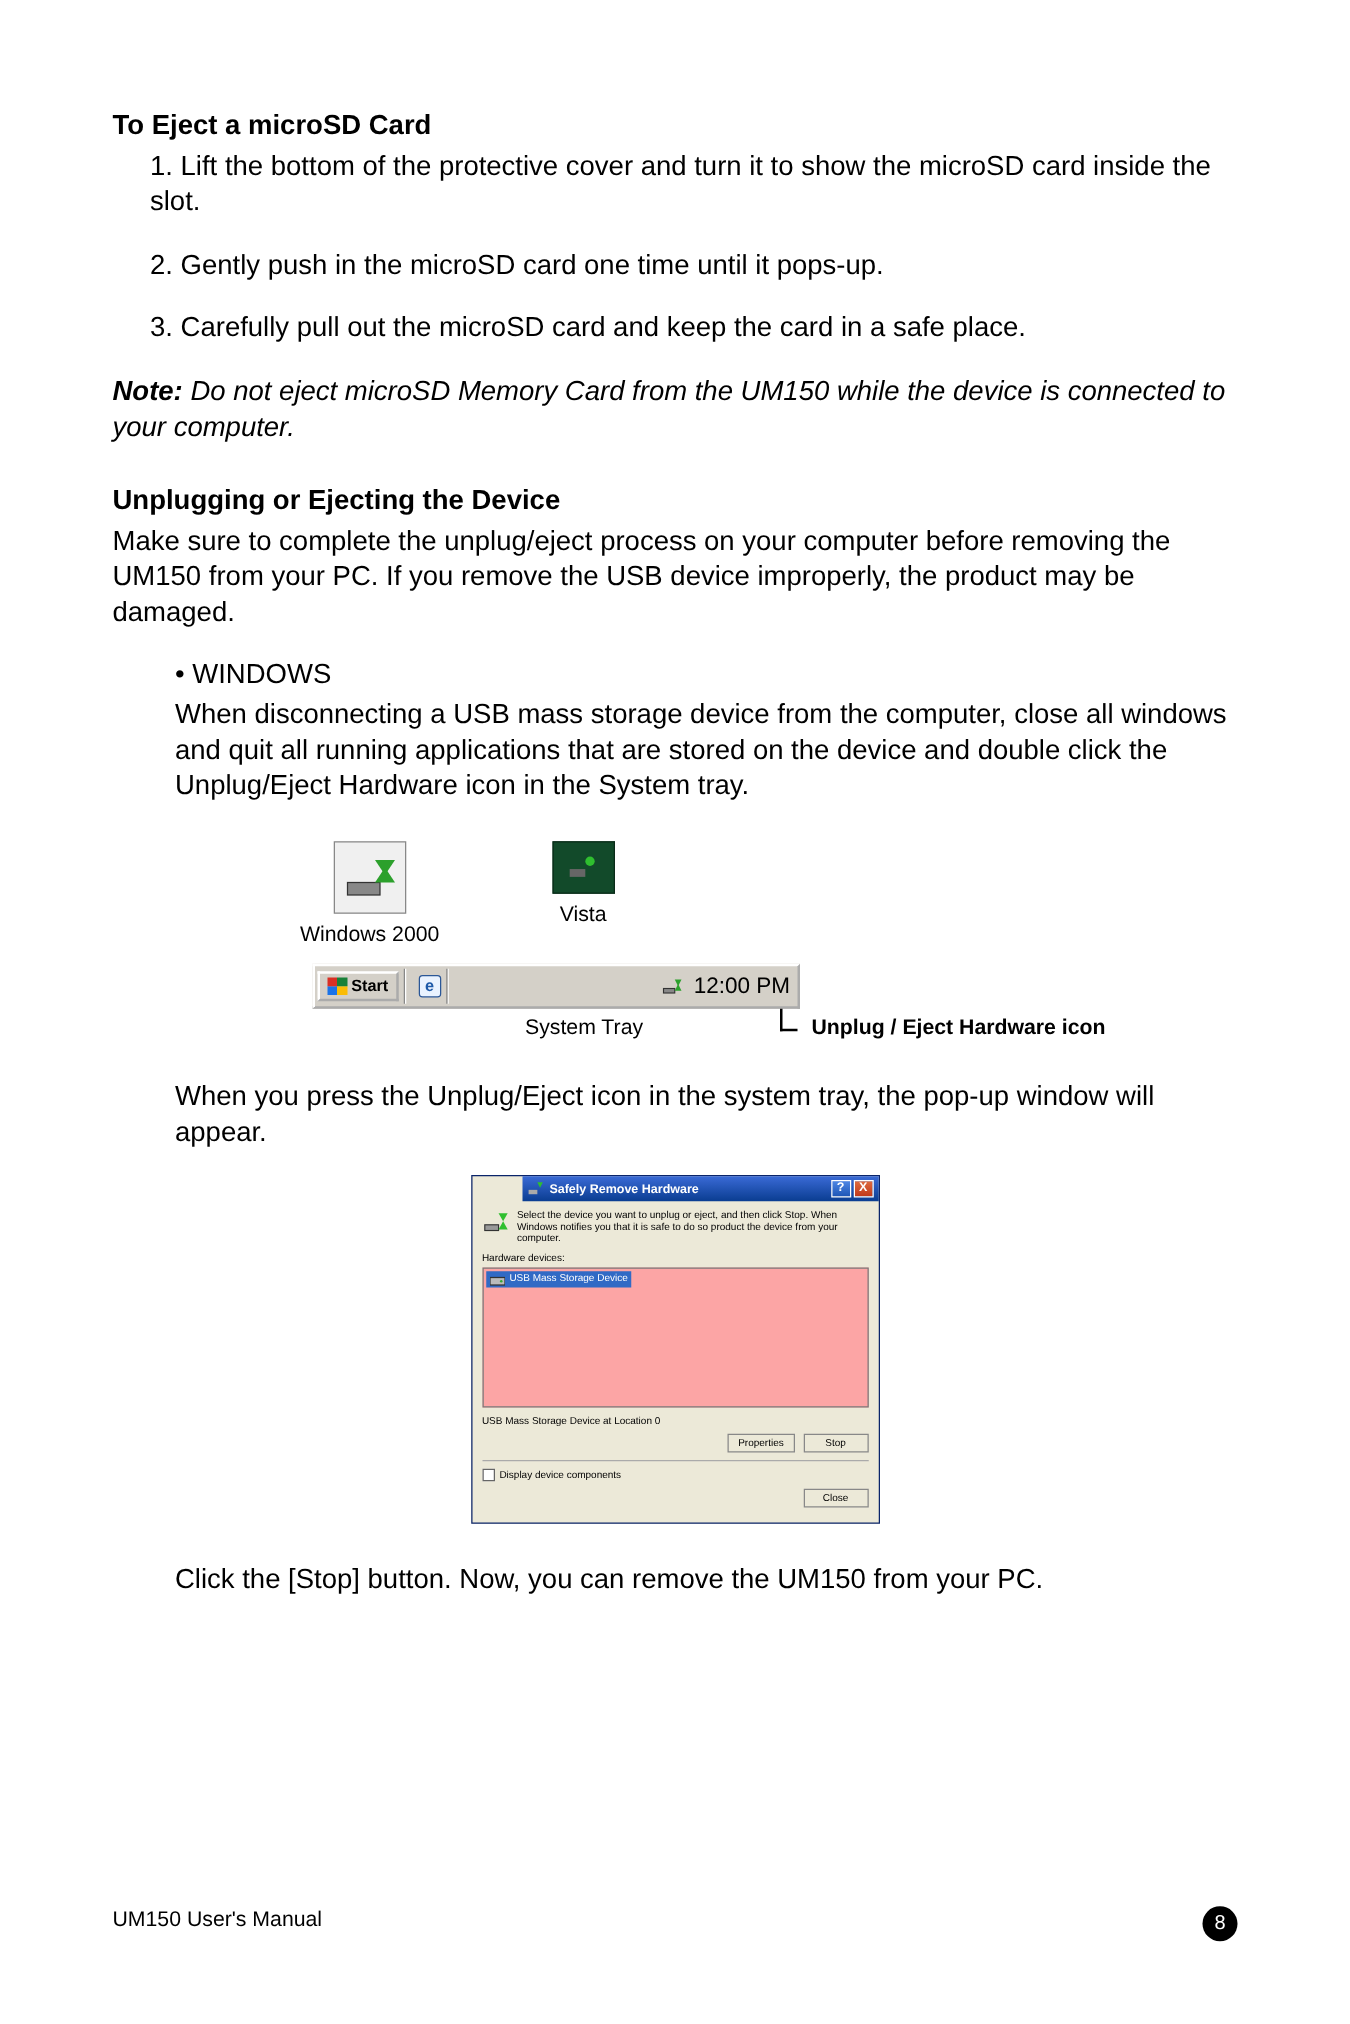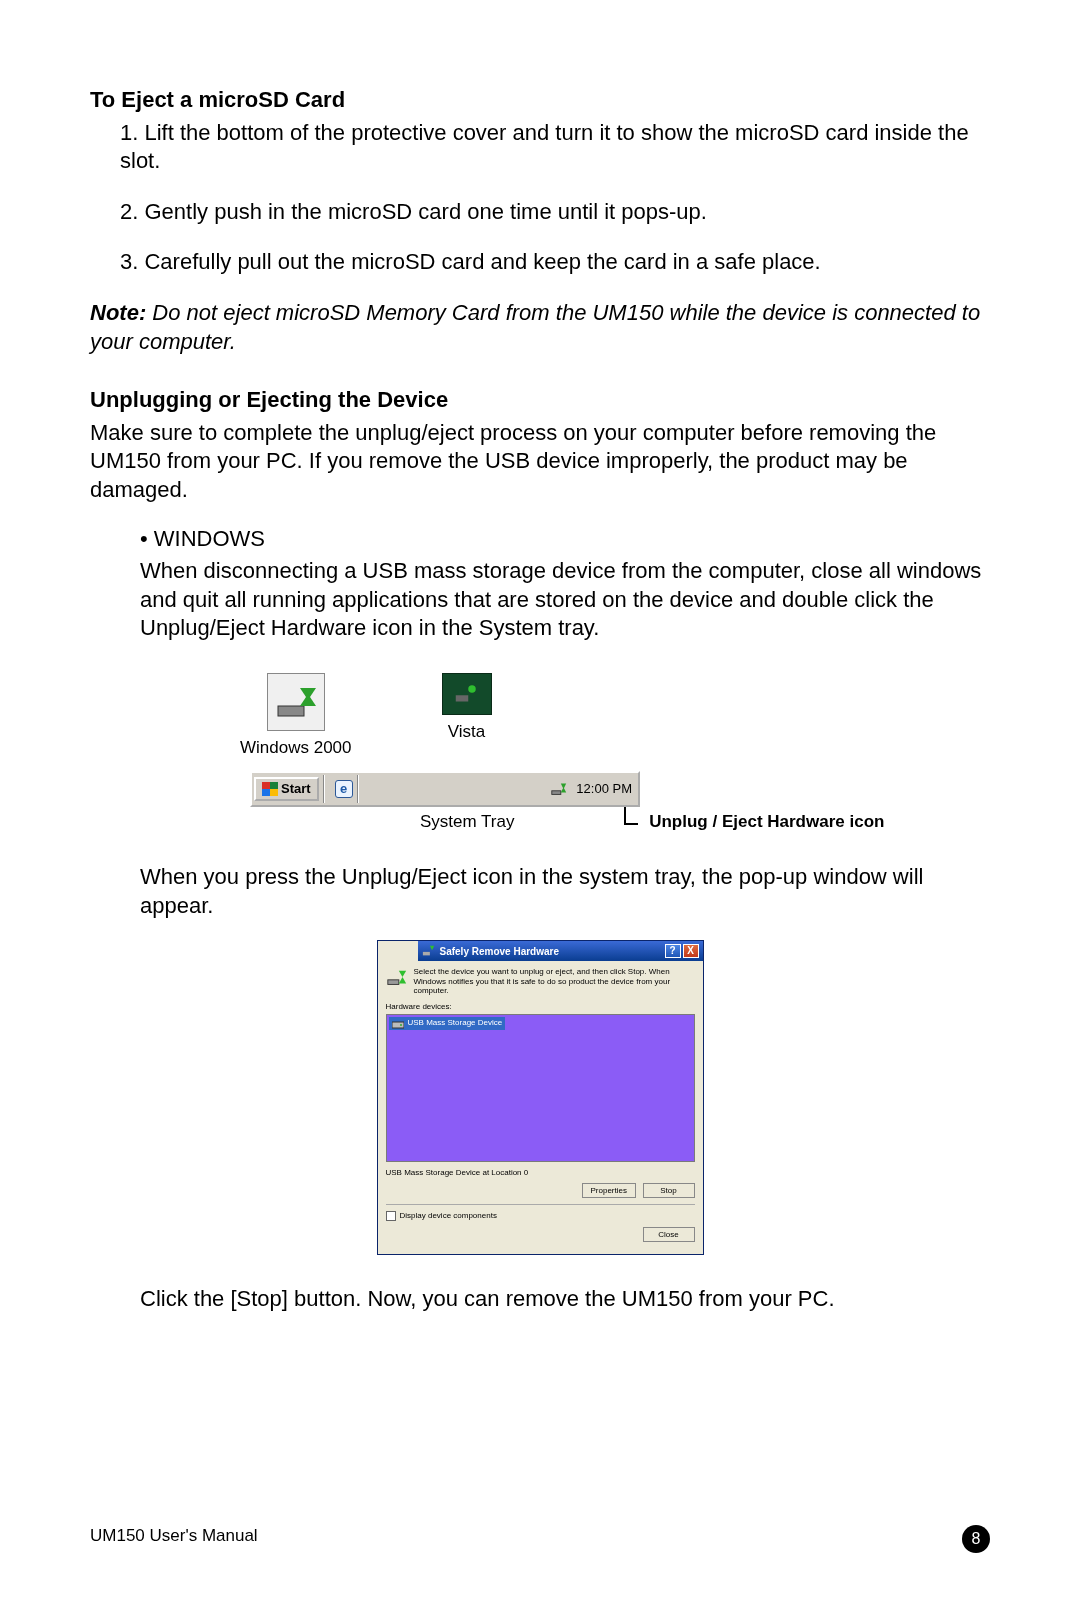"12:00 PM" .tb-time { font-size: 13px -> 18px }
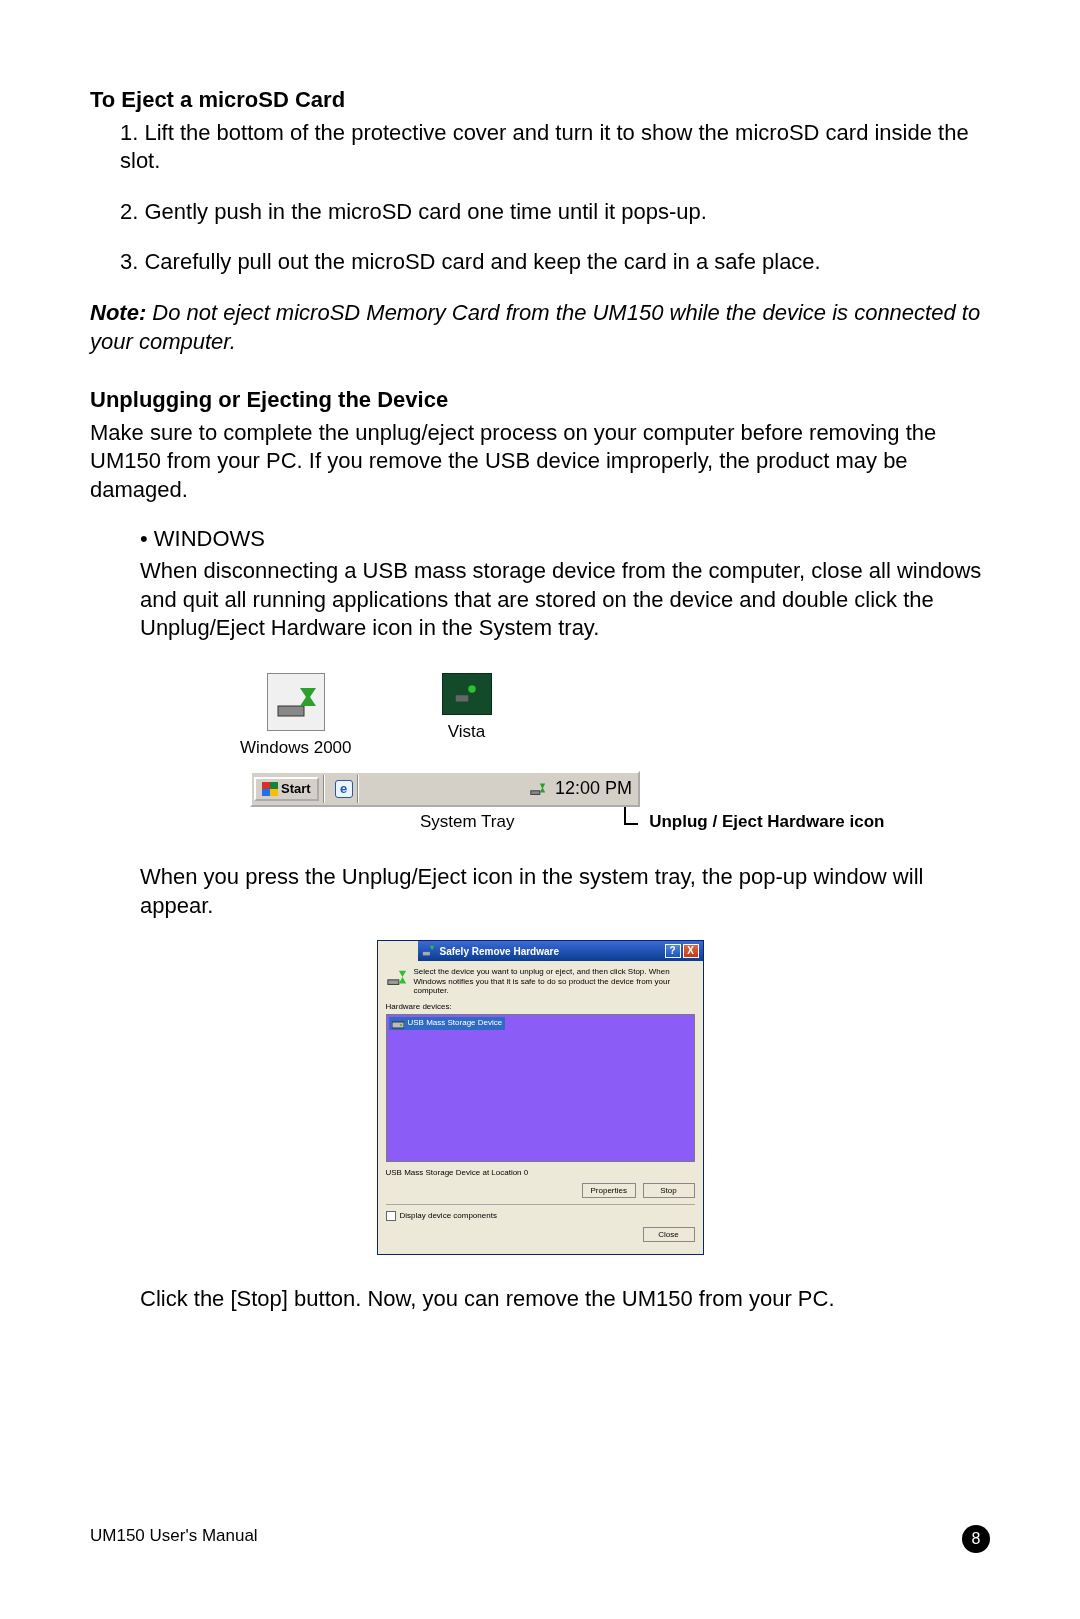"USB Mass Storage Device" .dlg-list { background: #8b5cf6 -> #fca5a5; height: 148px -> 112px }
